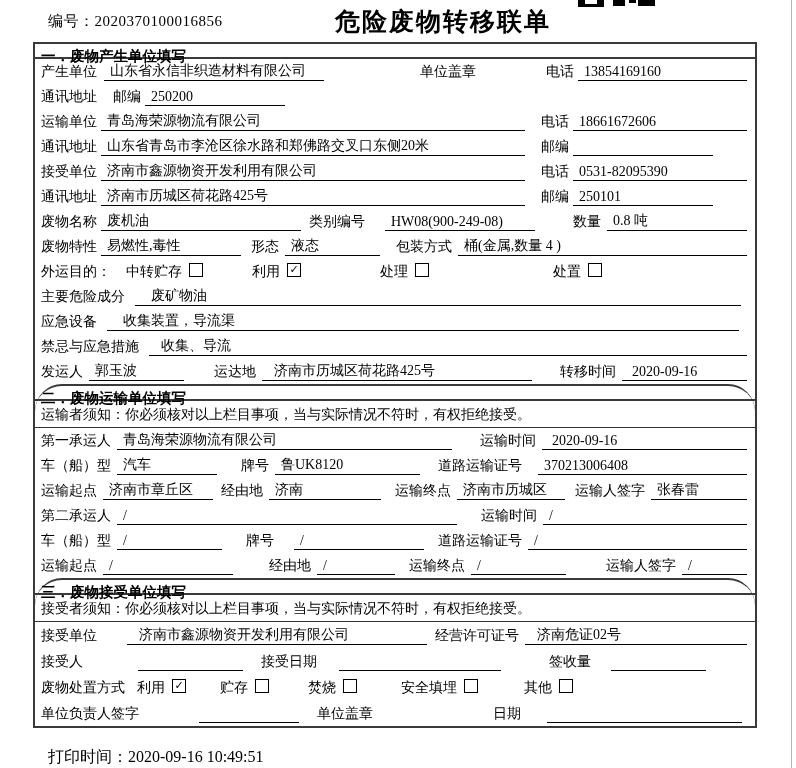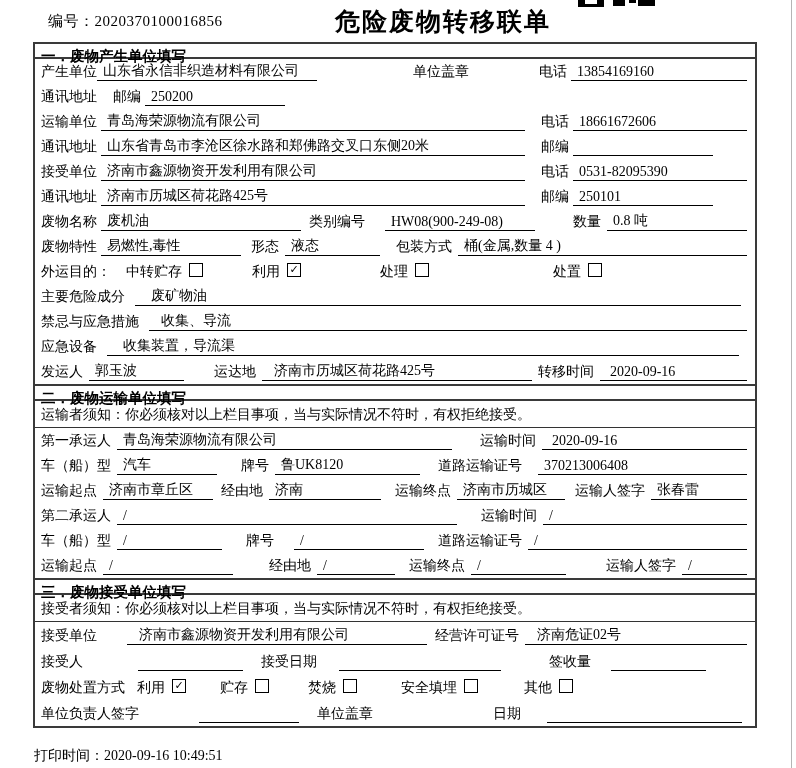"山东省永信非织造材料有限公司" span.u { margin-left: 0 -> 7px }
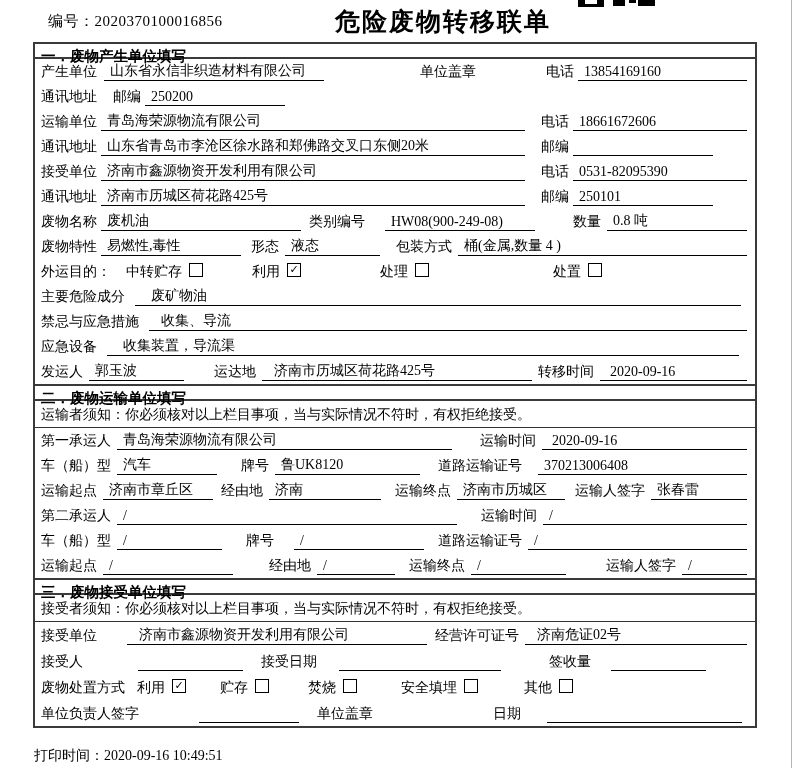"禁忌与应急措施" div.row { order: before "应急设备" -> after "应急设备" }
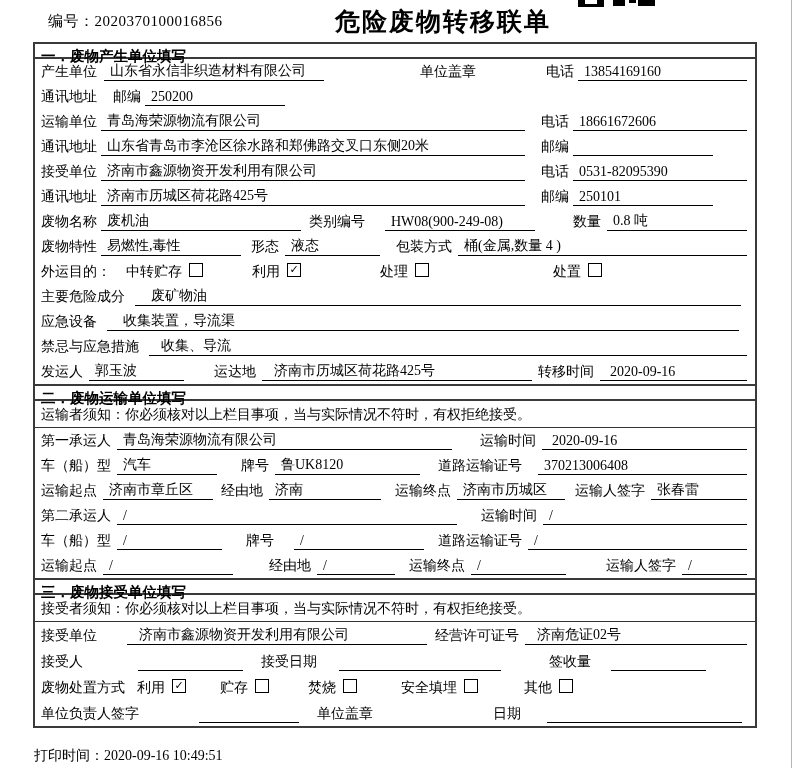"转移时间" span.lbl { margin-left: 6px -> 28px }
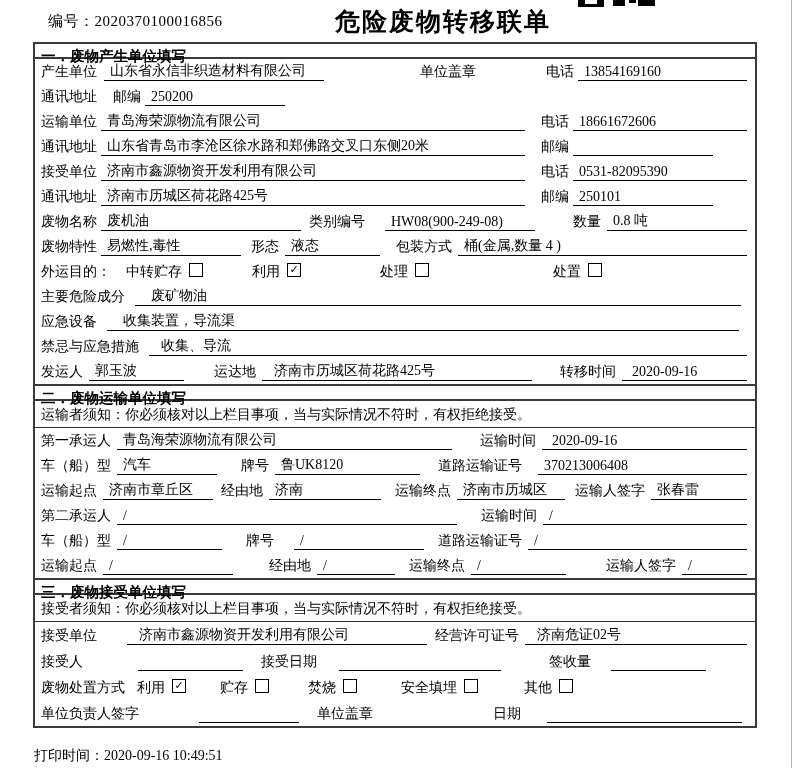"二．废物运输单位填写" .sec + .sec { border-radius: none -> 27px }
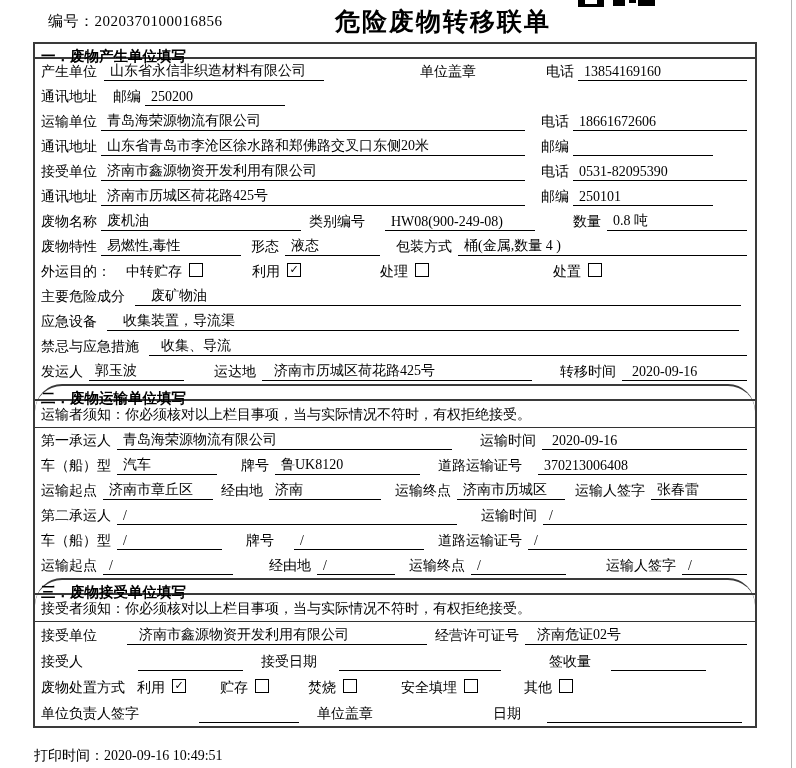"打印时间：2020-09-16 10:49:51" .print-line { font-size: 14px -> 16px; left: 34px -> 48px }
